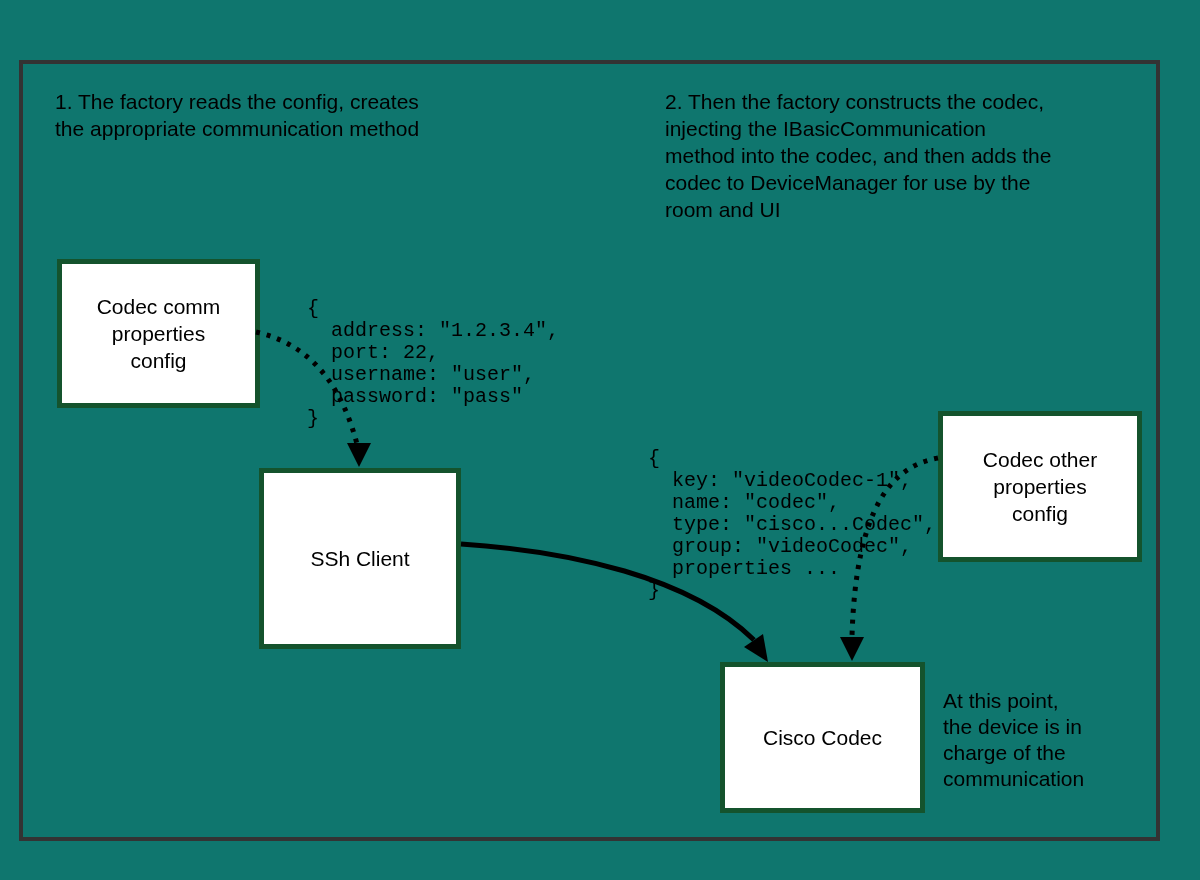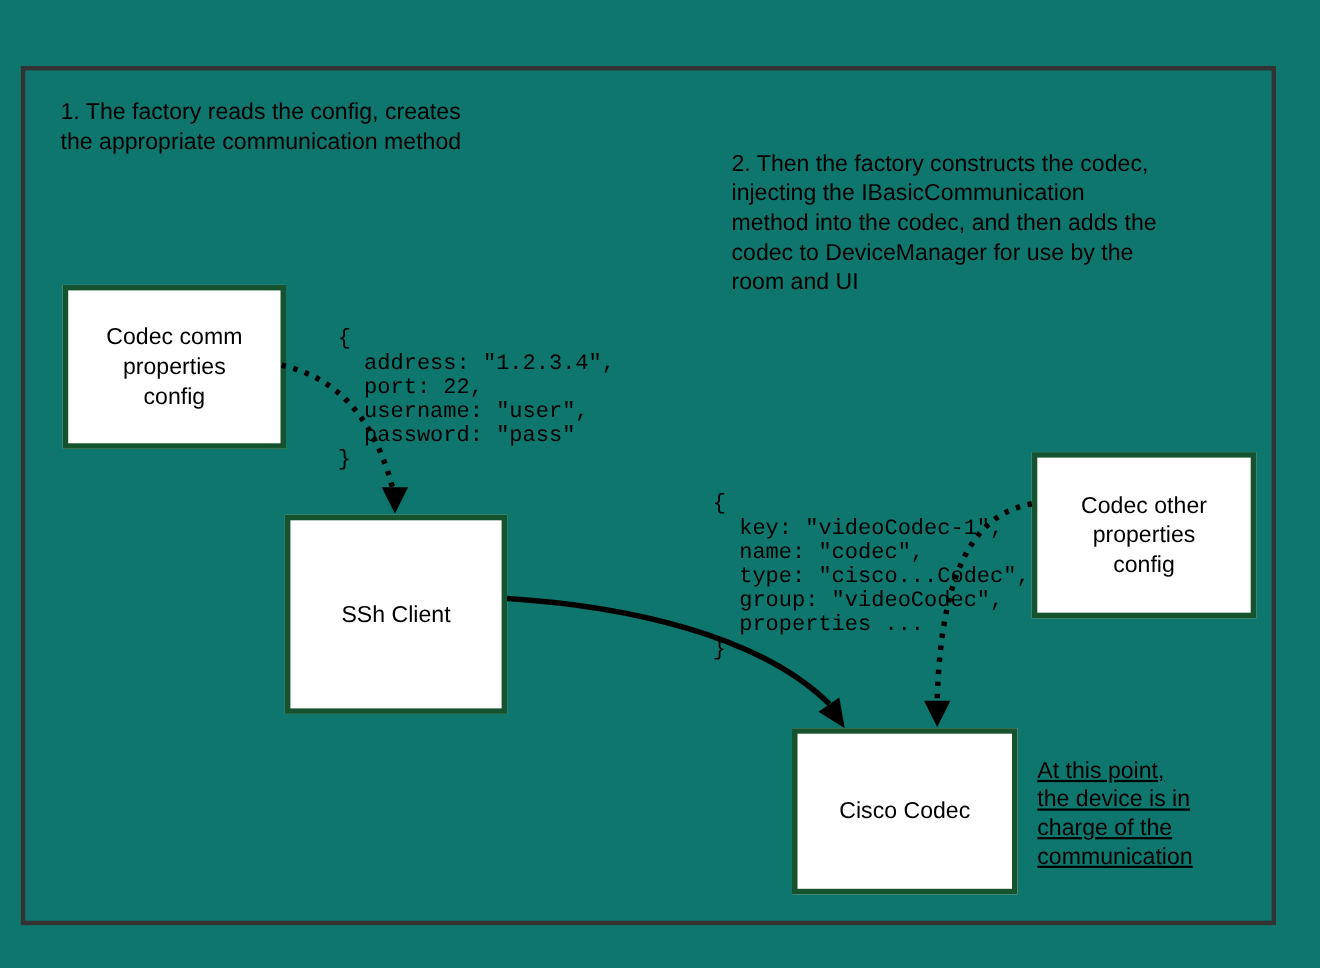"2. Then the factory constructs" #step2 { margin-top: 47px -> none }
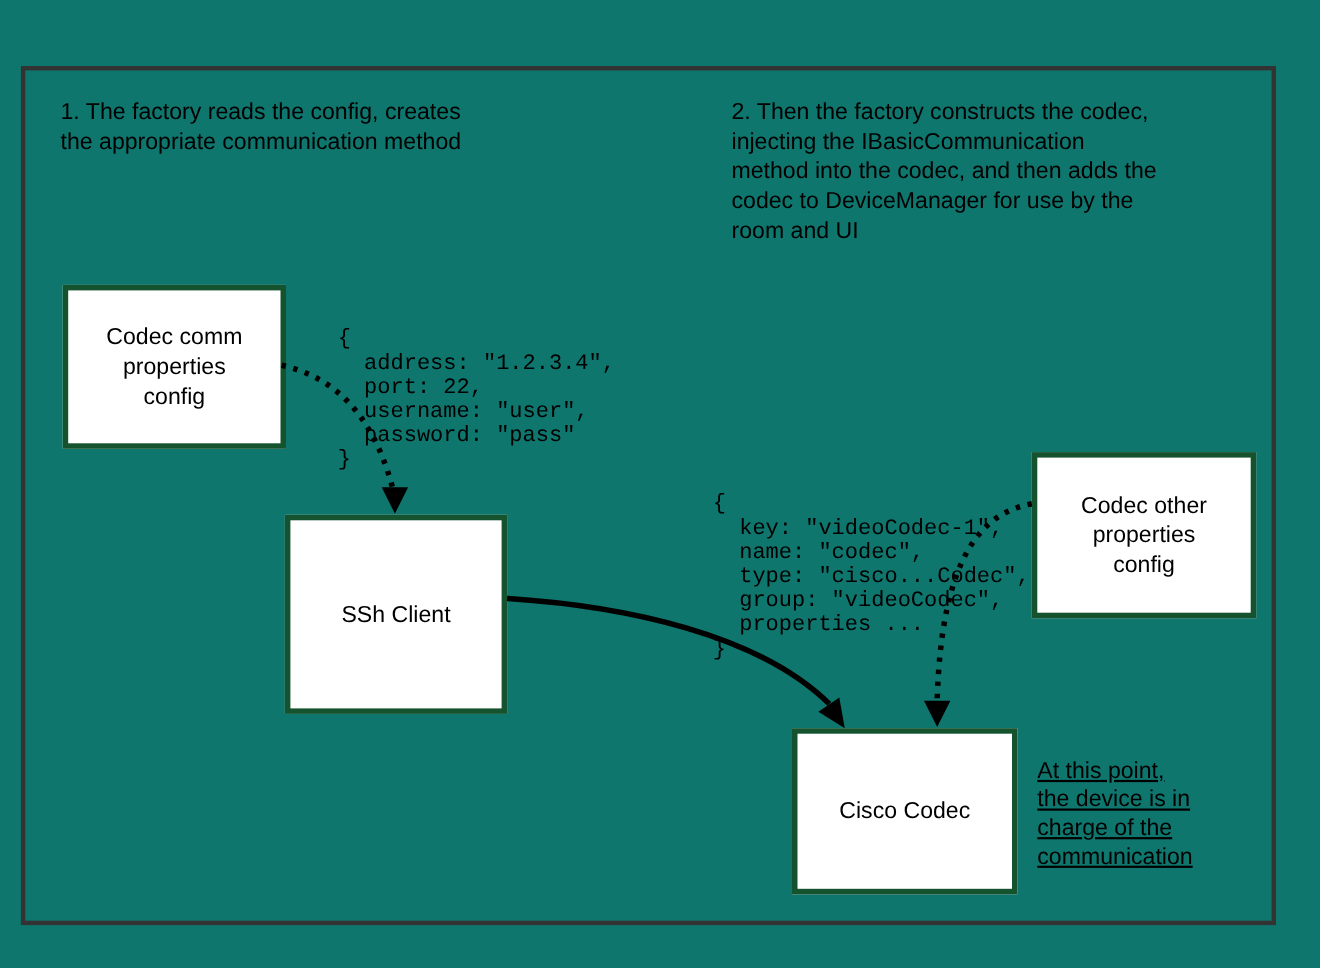"At this point," #device-note { text-decoration: underline -> none }
